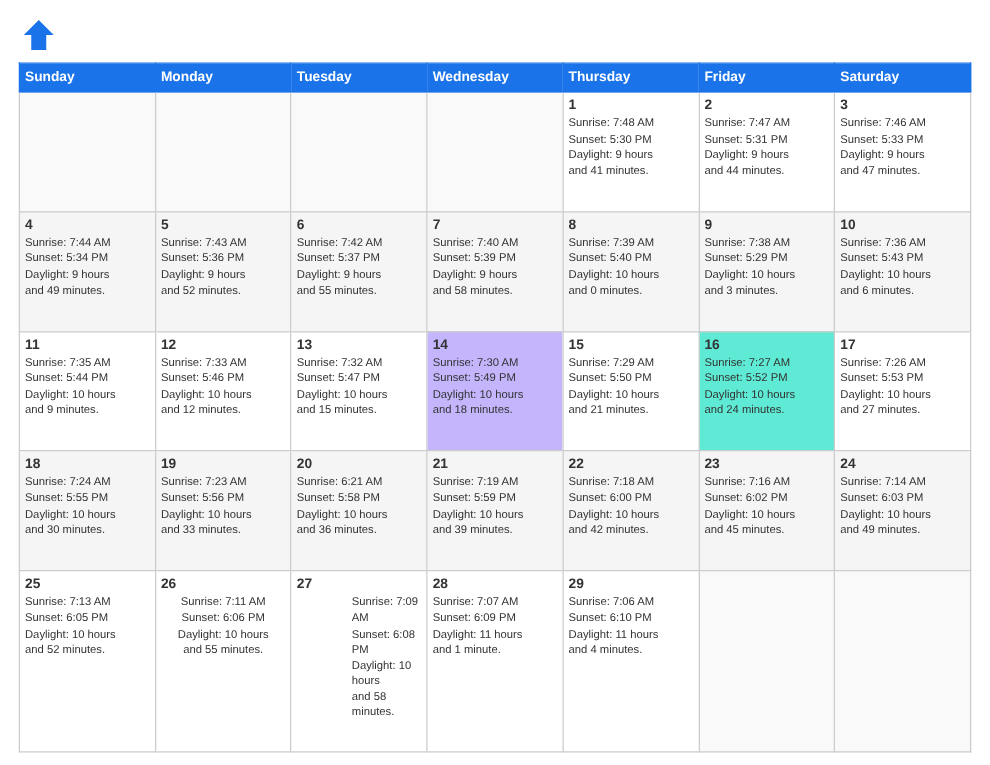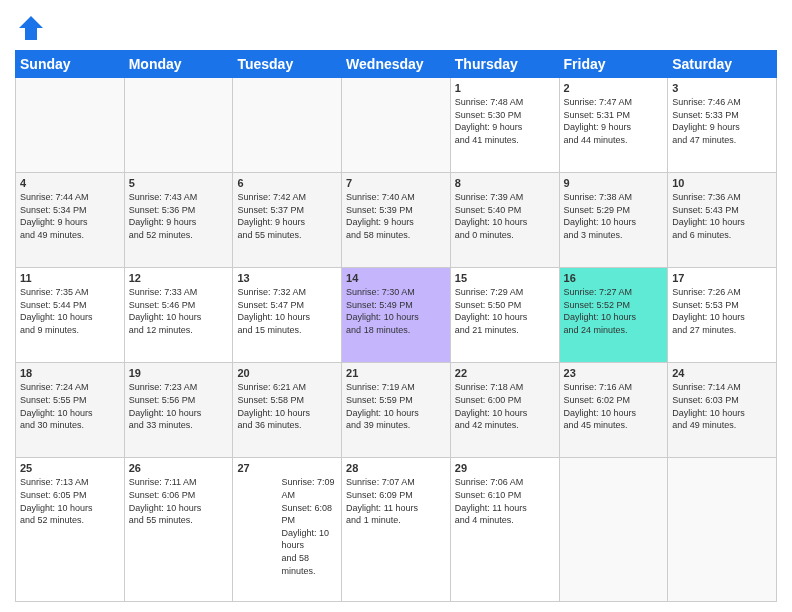"Sunday" .calendar-table th { font-size: 14px -> 11px }
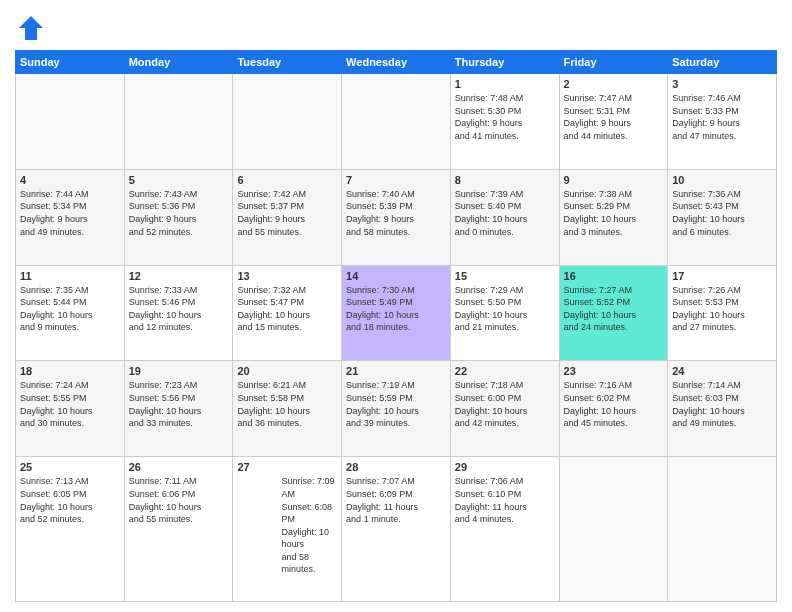"Sunrise: 7:11 AM" div.day-info { text-align: none -> center }
